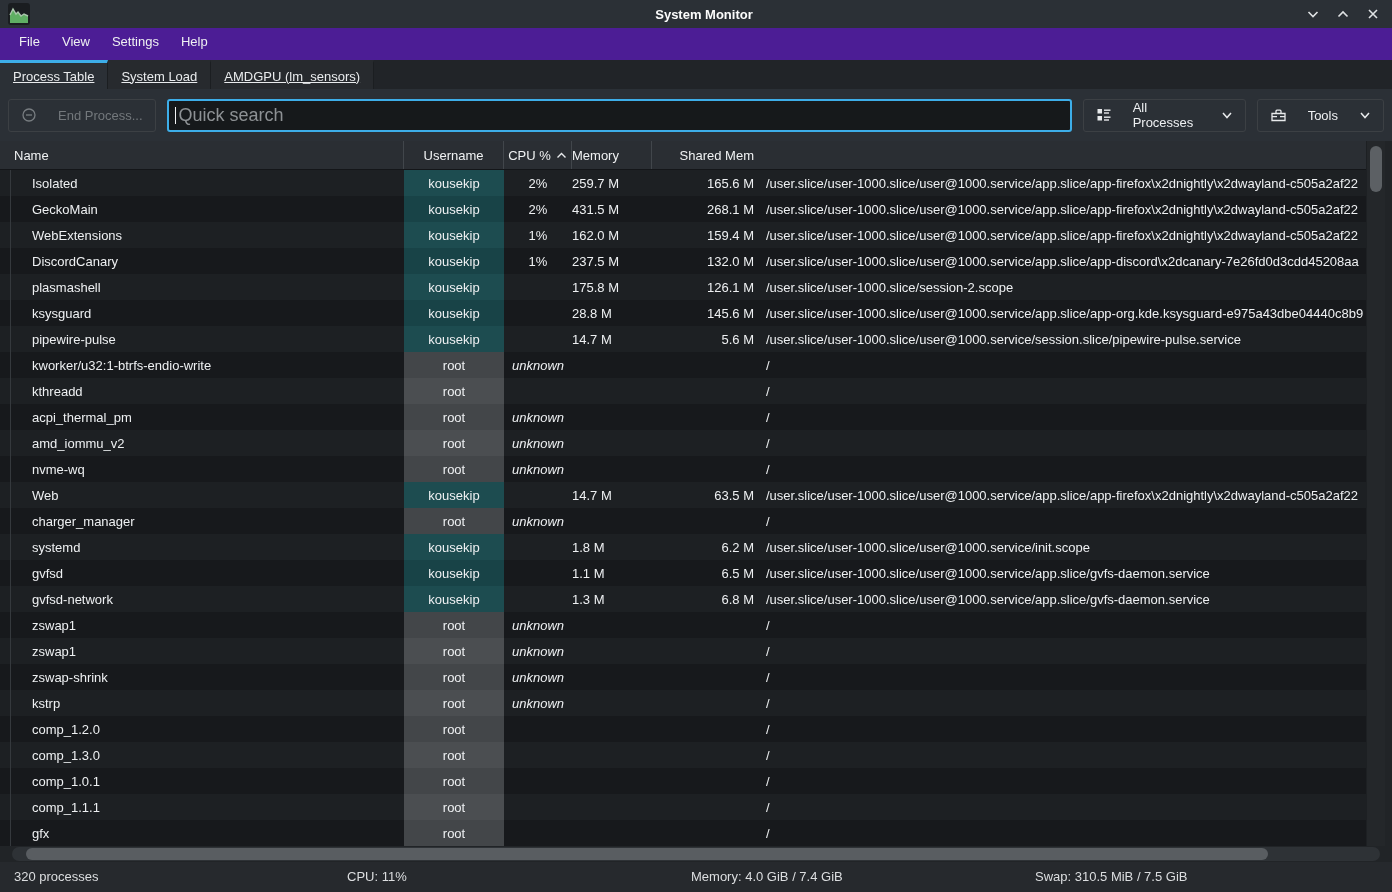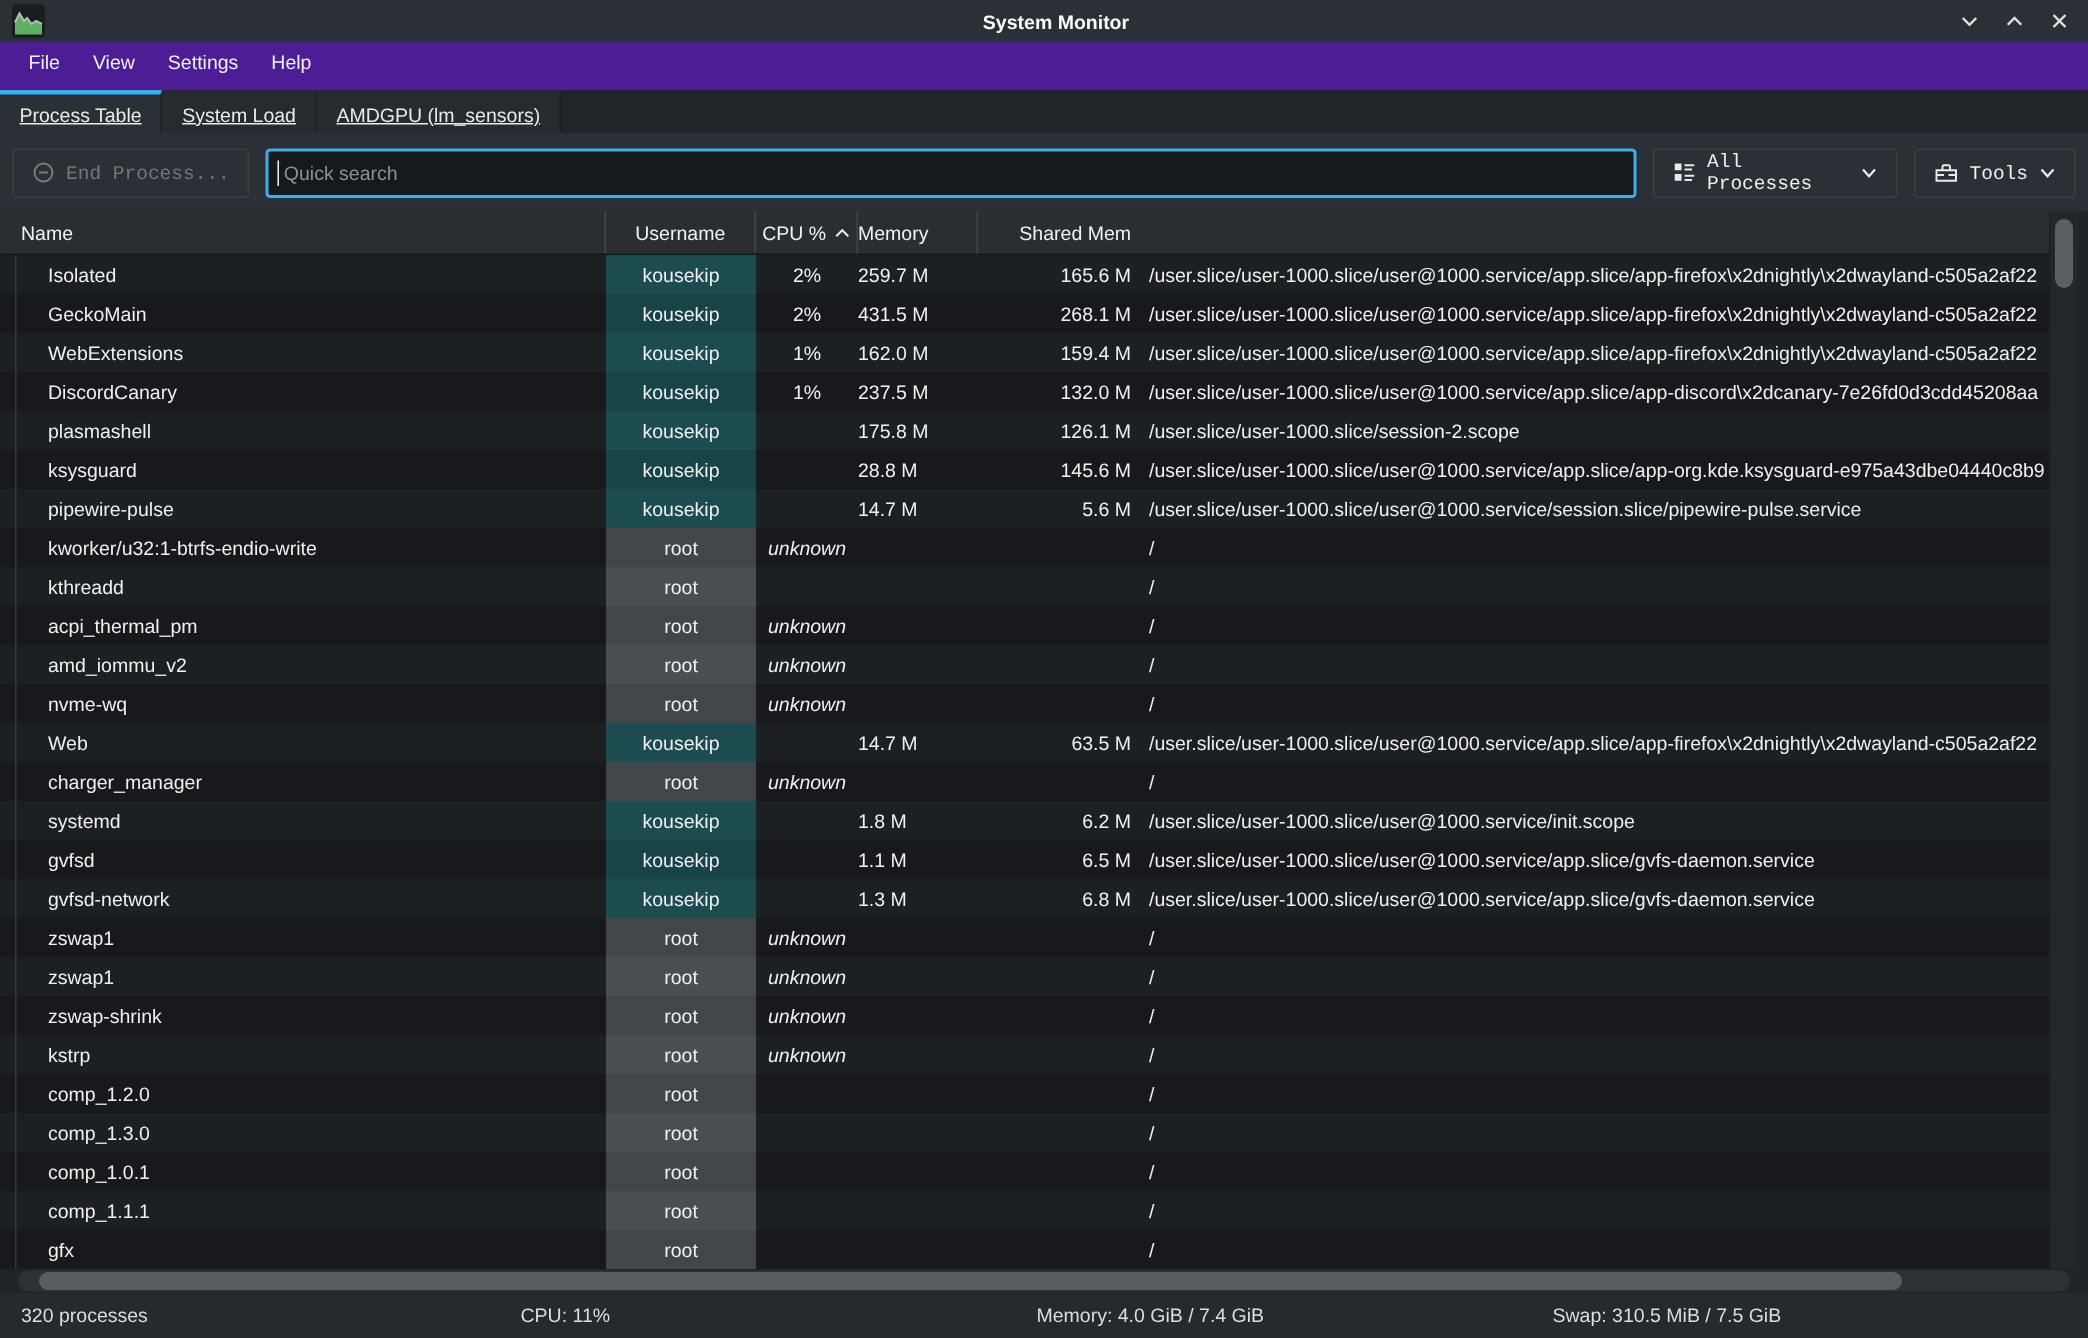"End Process..." .btn { font-family: Liberation Mono, monospace -> none; gap: 7px -> 21px }
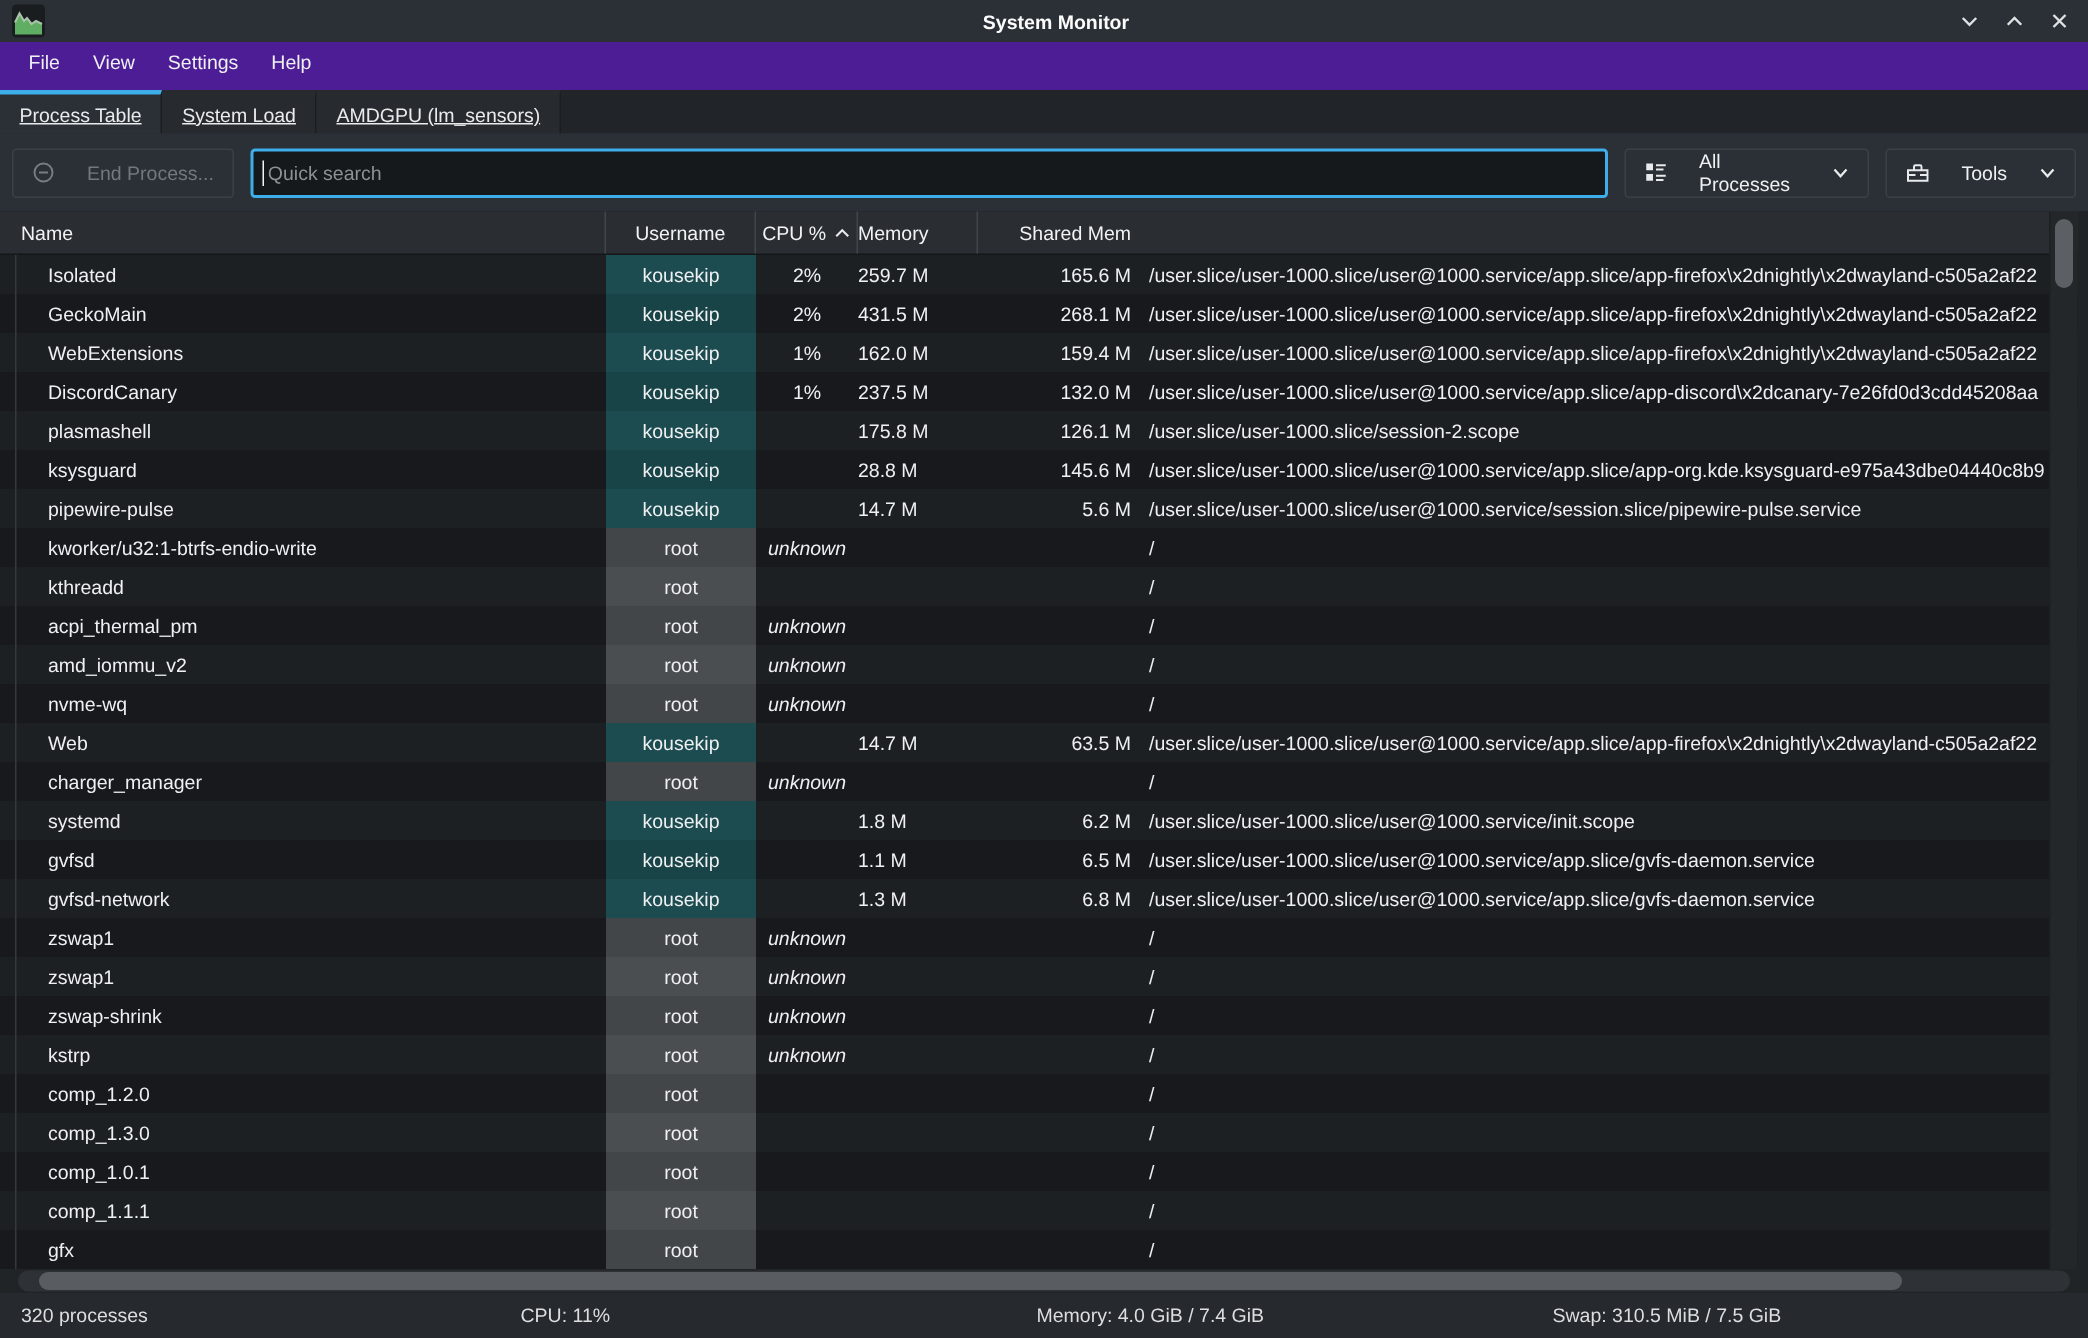"Quick search" .search-input { font-size: 13px -> 18px }
